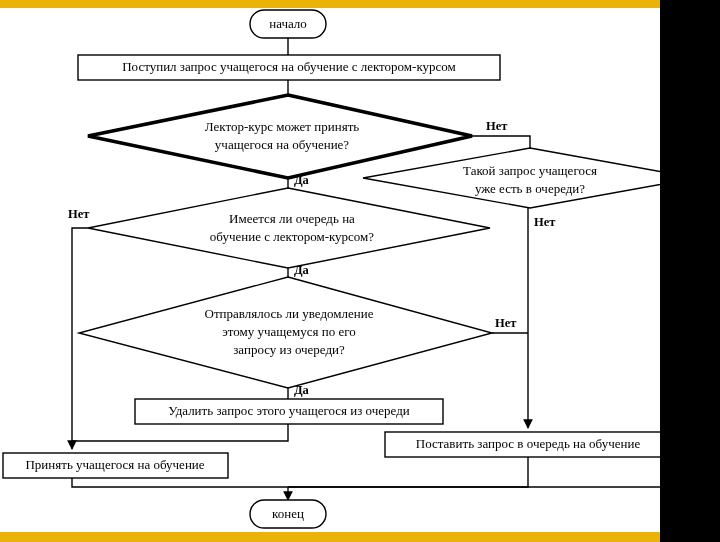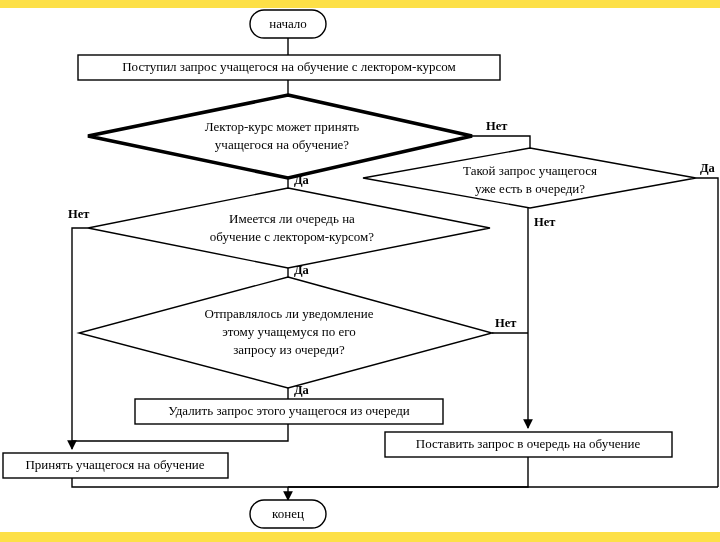"начало" #canvas { background: #fde047 -> #eab308; width: 720px -> 660px }
